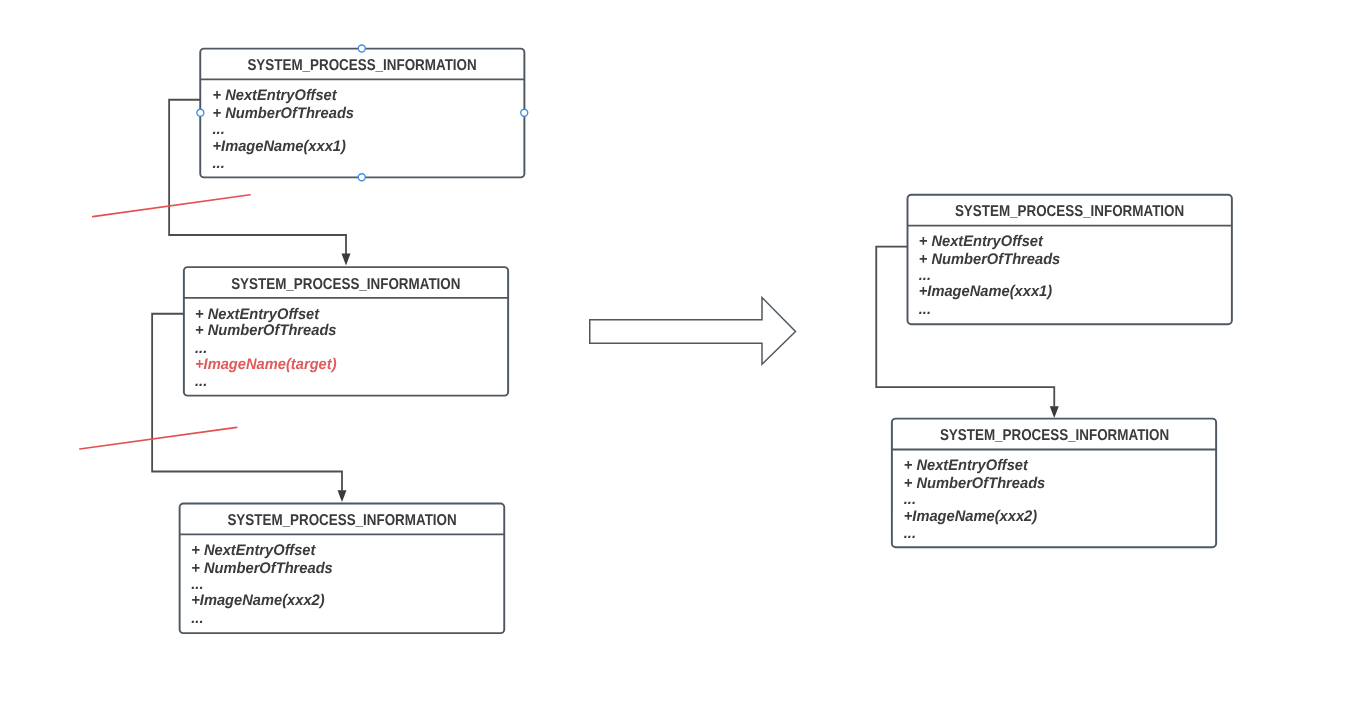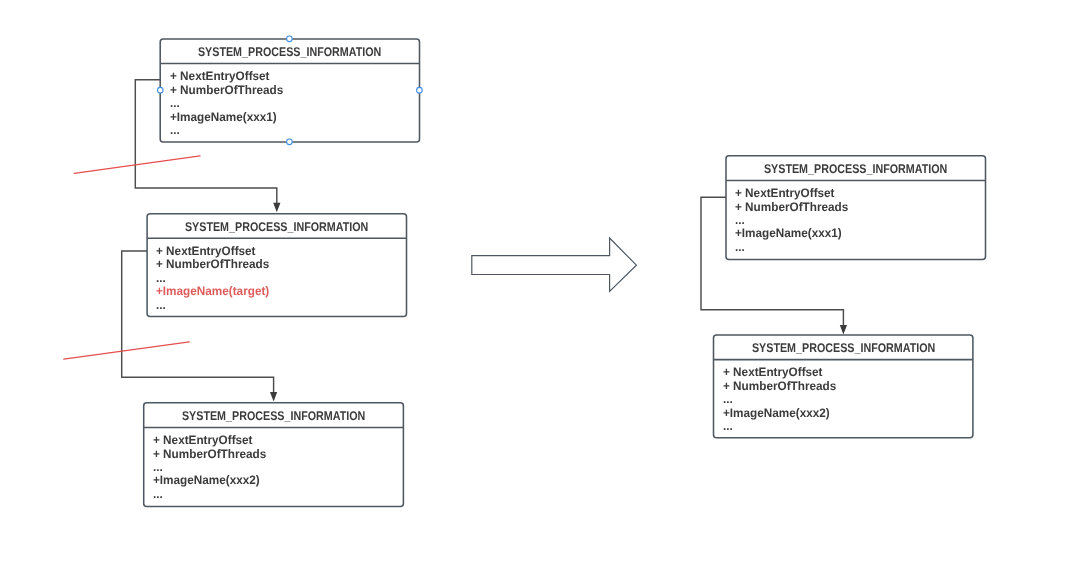"+ NextEntryOffset" .uml > .body { font-style: none -> italic }
